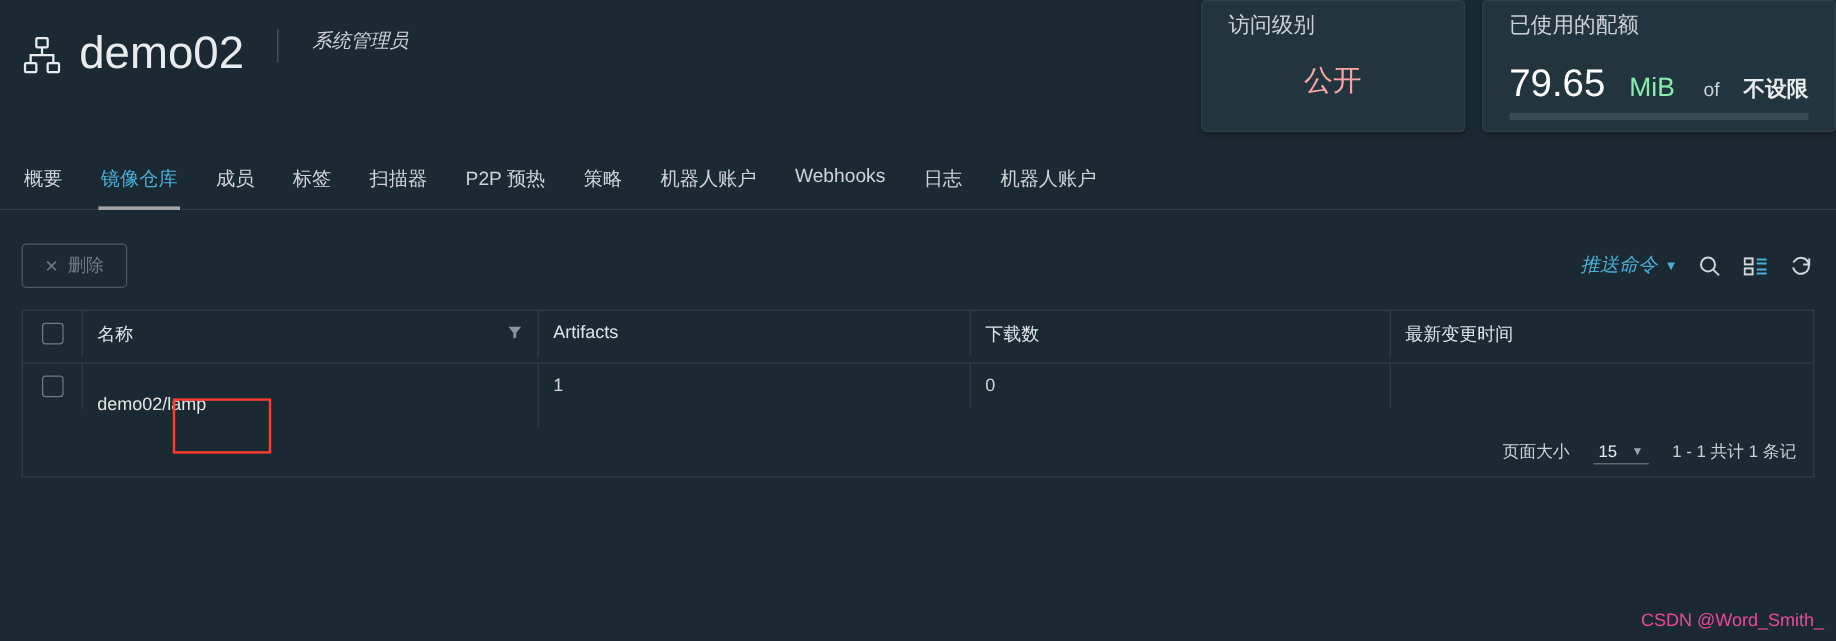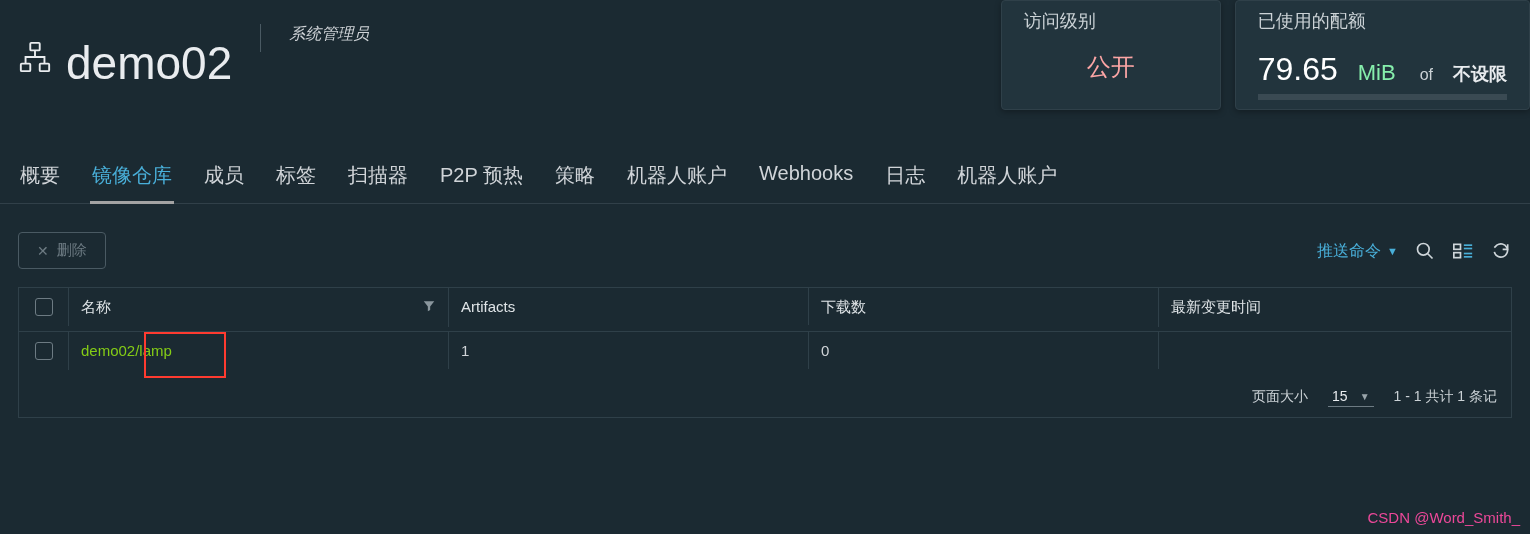"demo02" .title { font-size: 46px -> 38px; margin-top: 12px -> none }
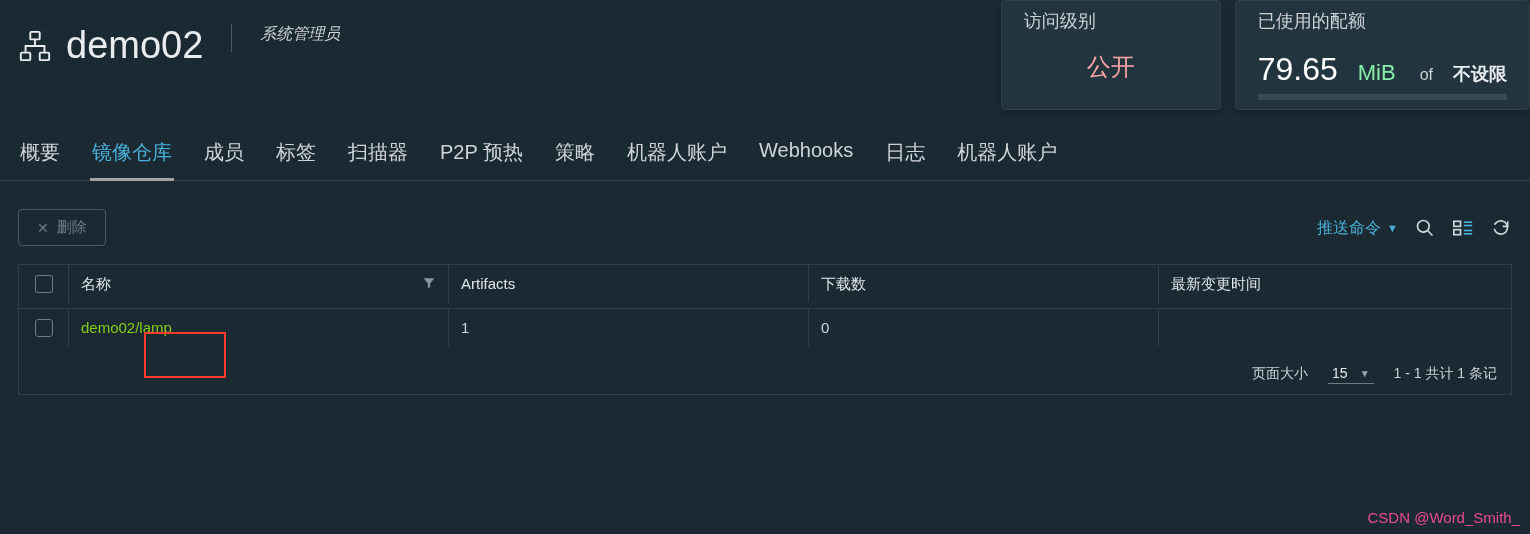"概要" .tab { font-size: 20px -> 16px }
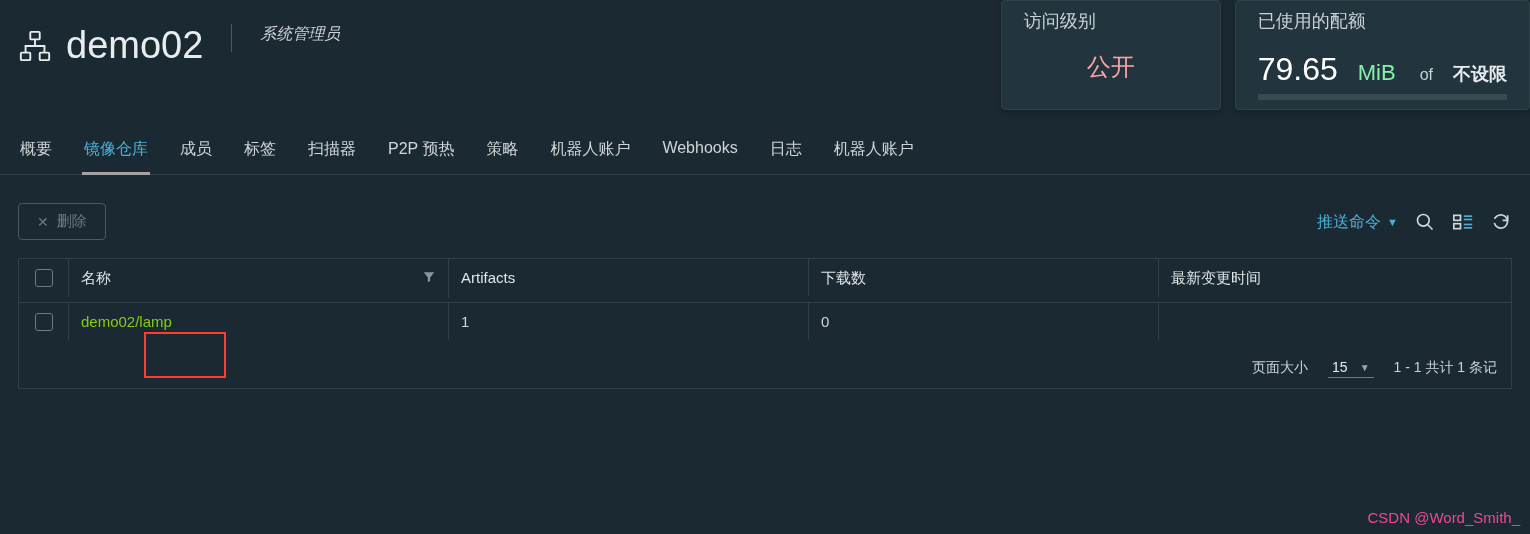"推送命令" .toolbar-right { align-items: flex-end -> center; font-style: none -> italic }
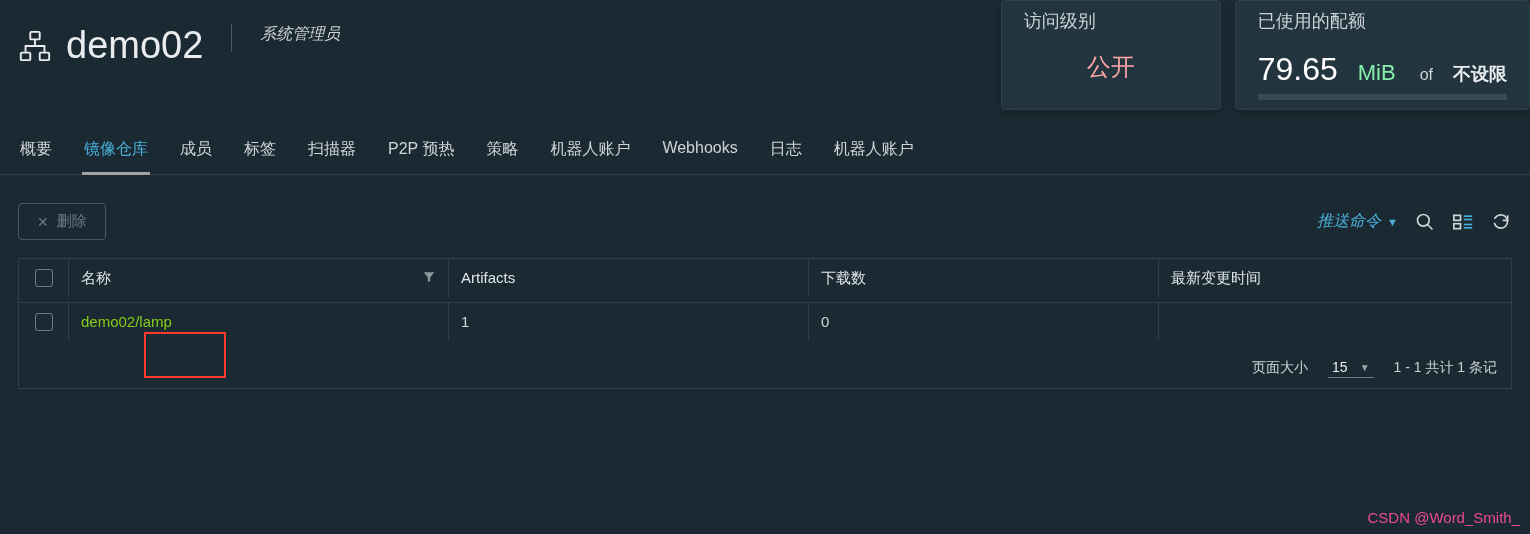"demo02/lamp" .repo-link { color: #84cc16 -> #e5e5e5; margin-top: none -> 16px }
